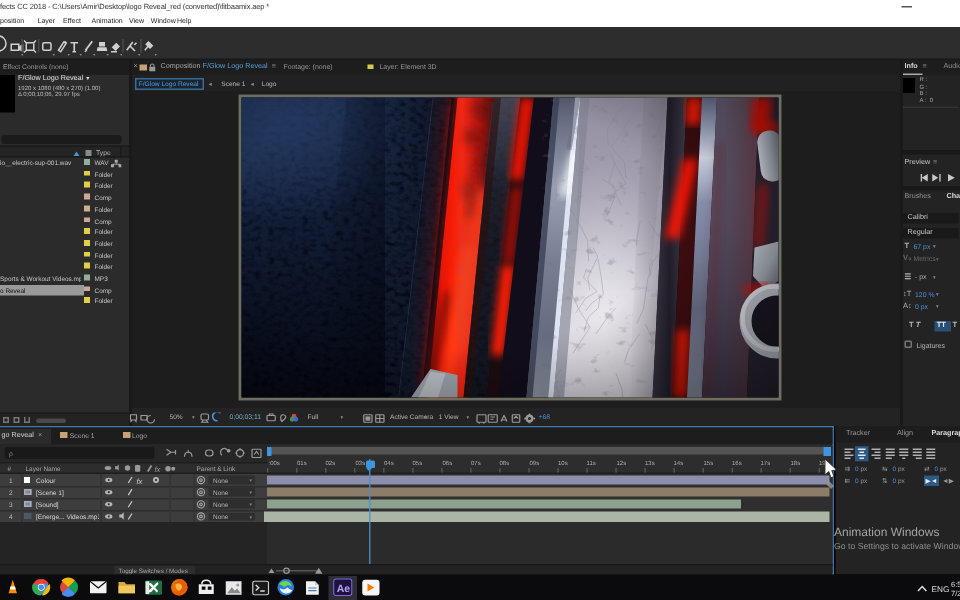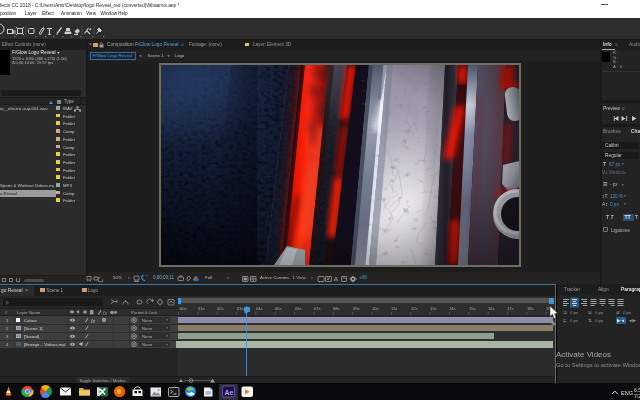"Activate Videos" div.a { text: Activate Videos -> Animation Windows }
